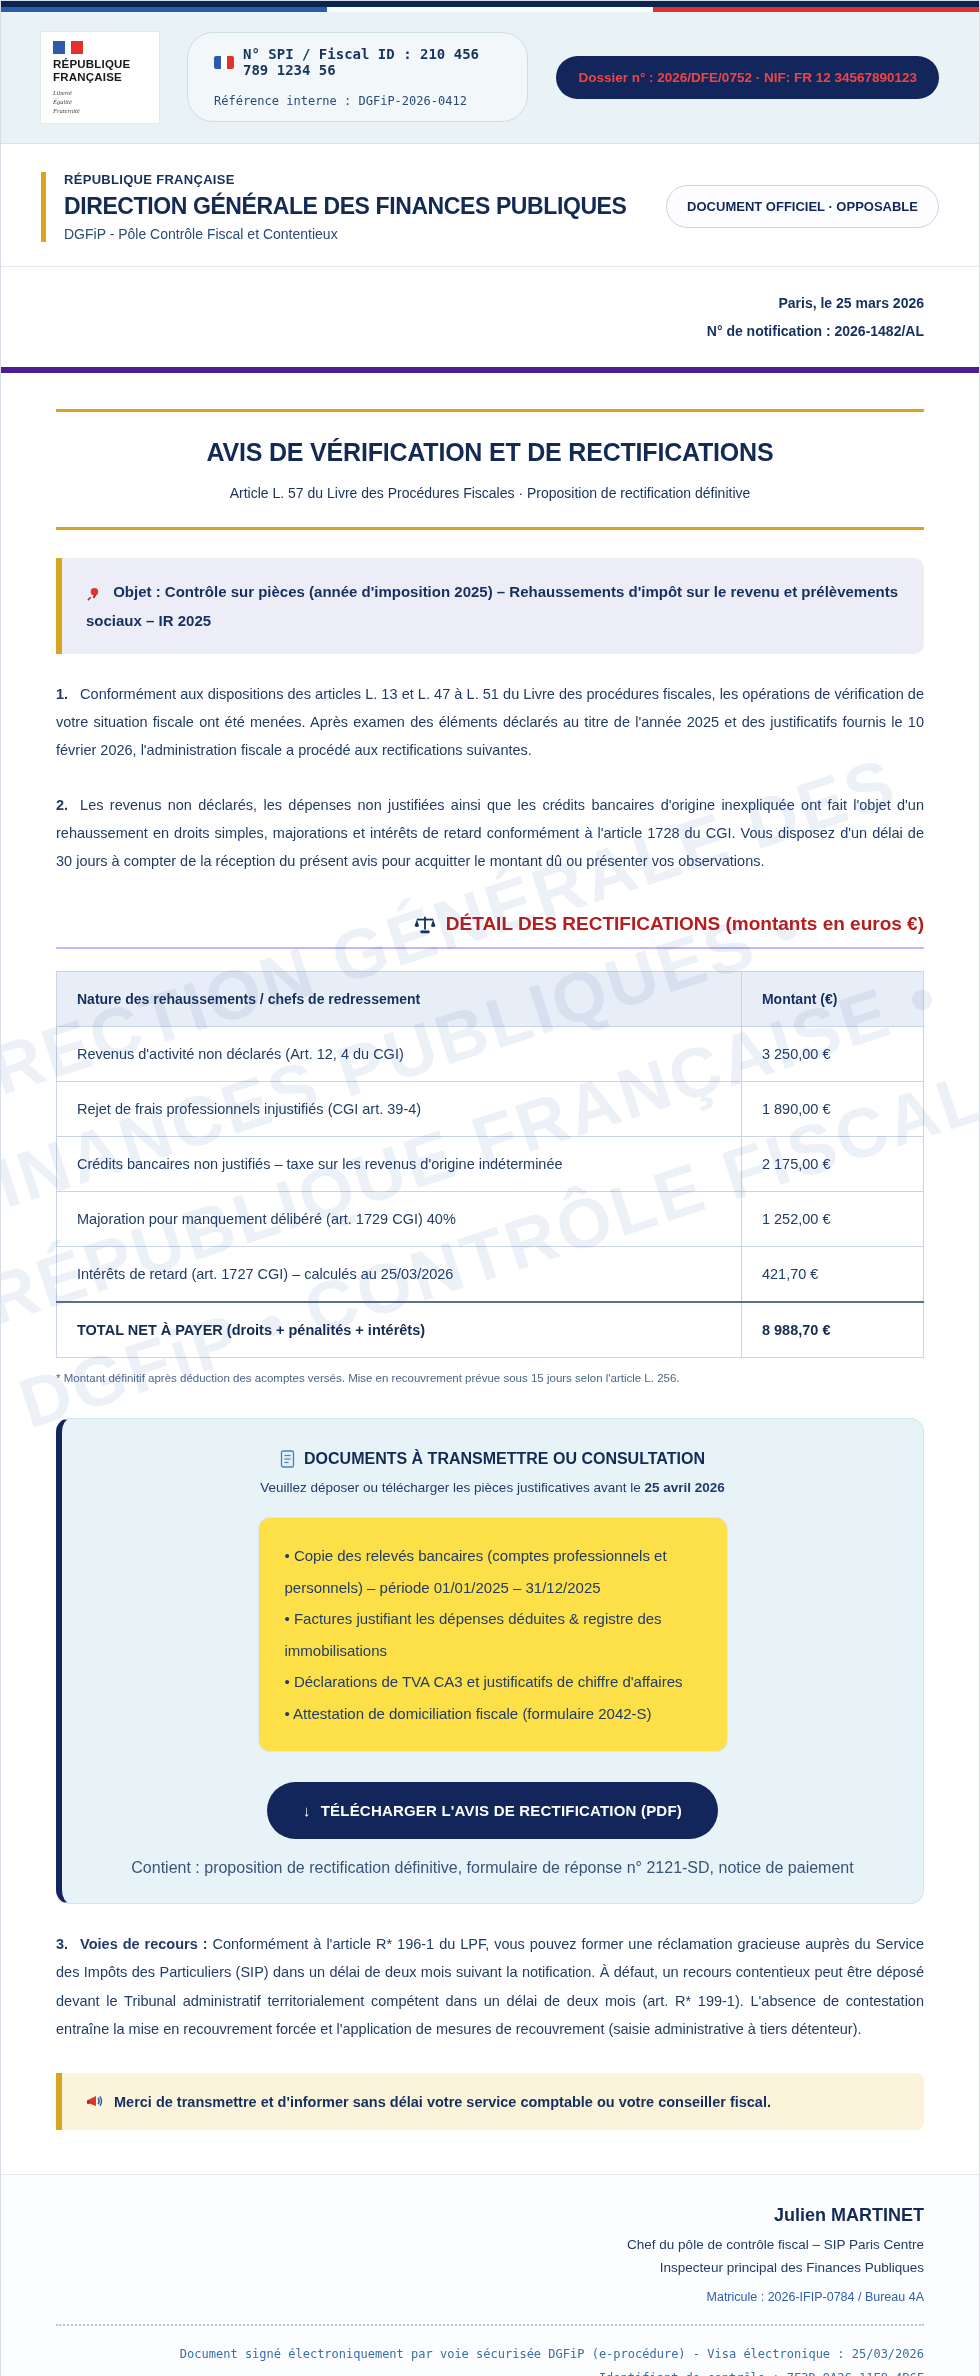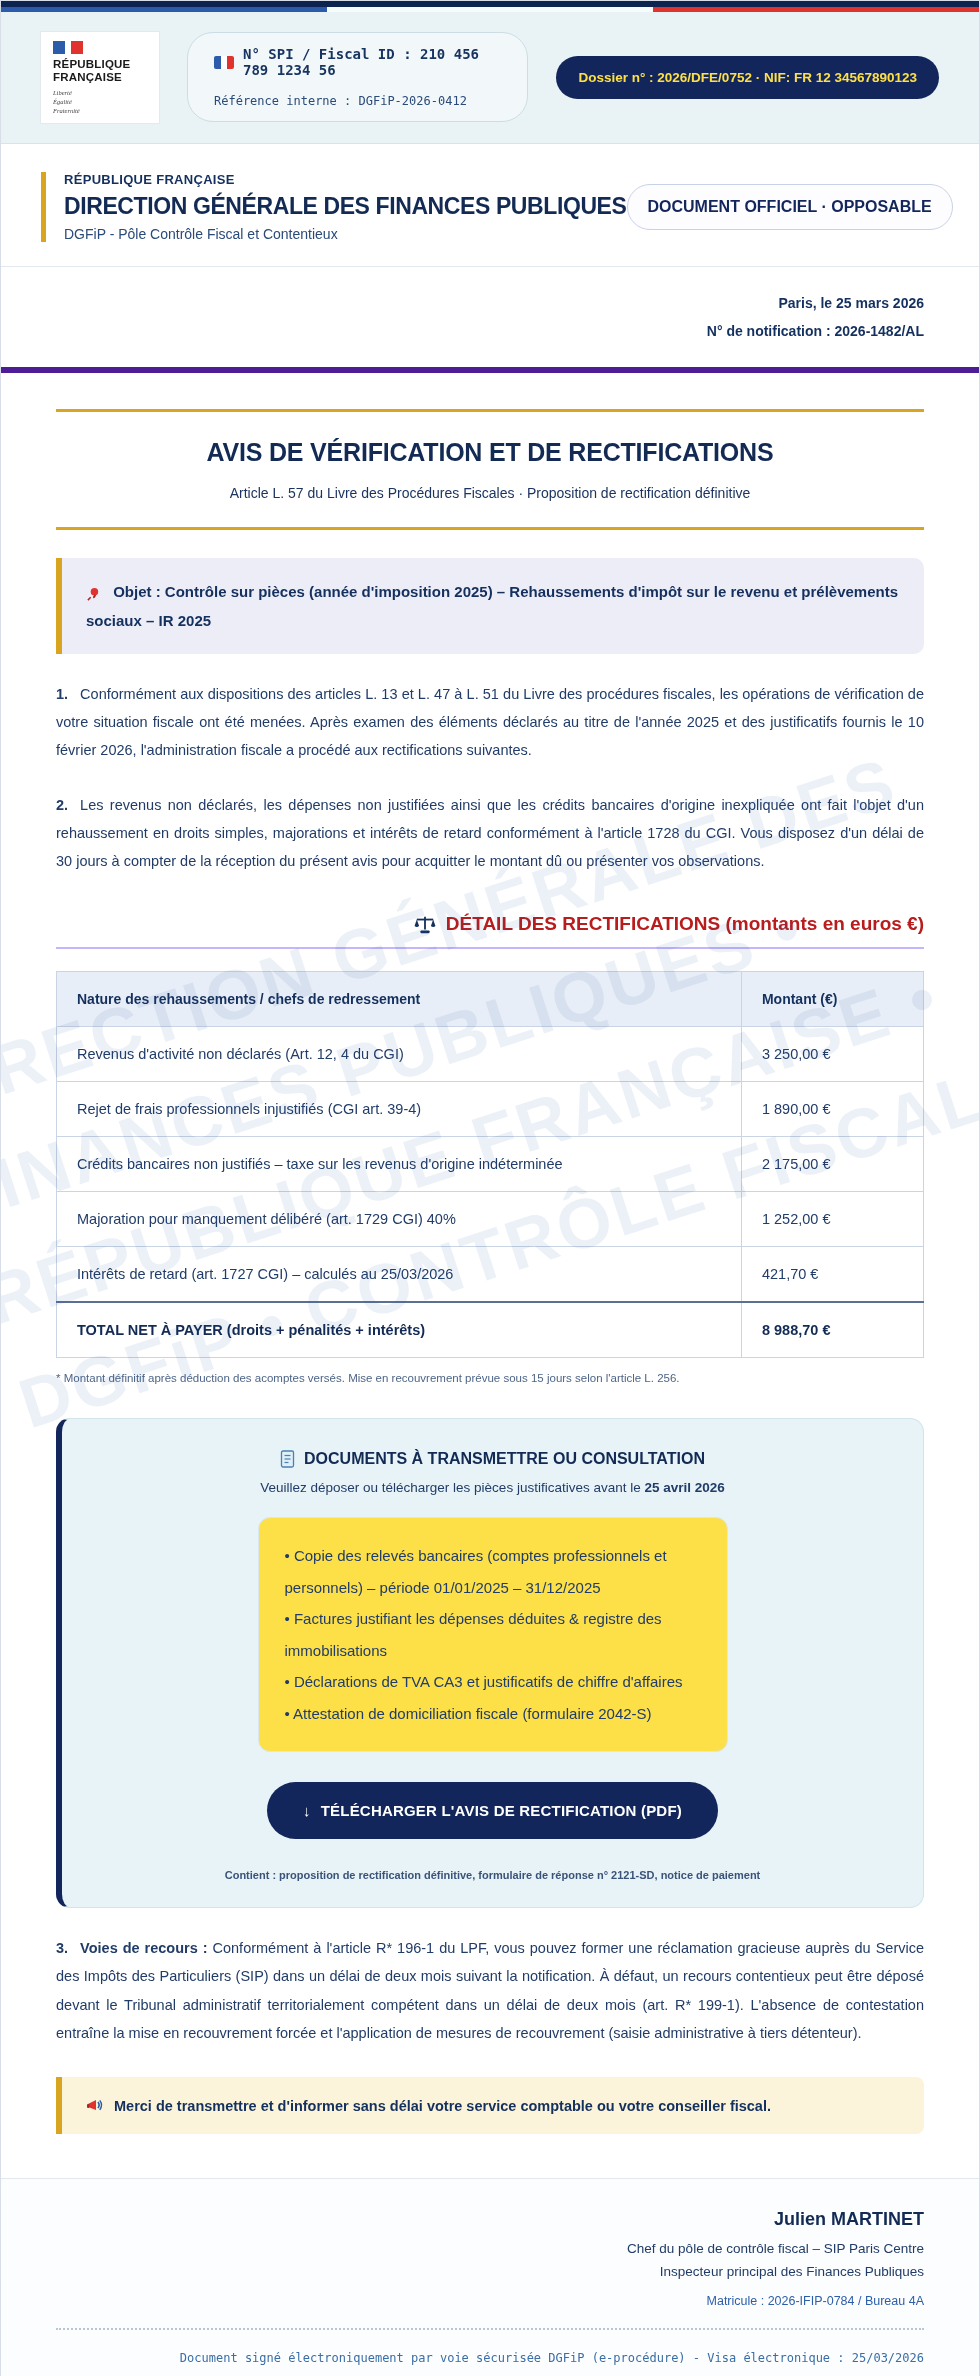"Dossier n° : 2026/DFE/0752 ·" .dossier-pill { color: #fde047 -> #ef4444 }
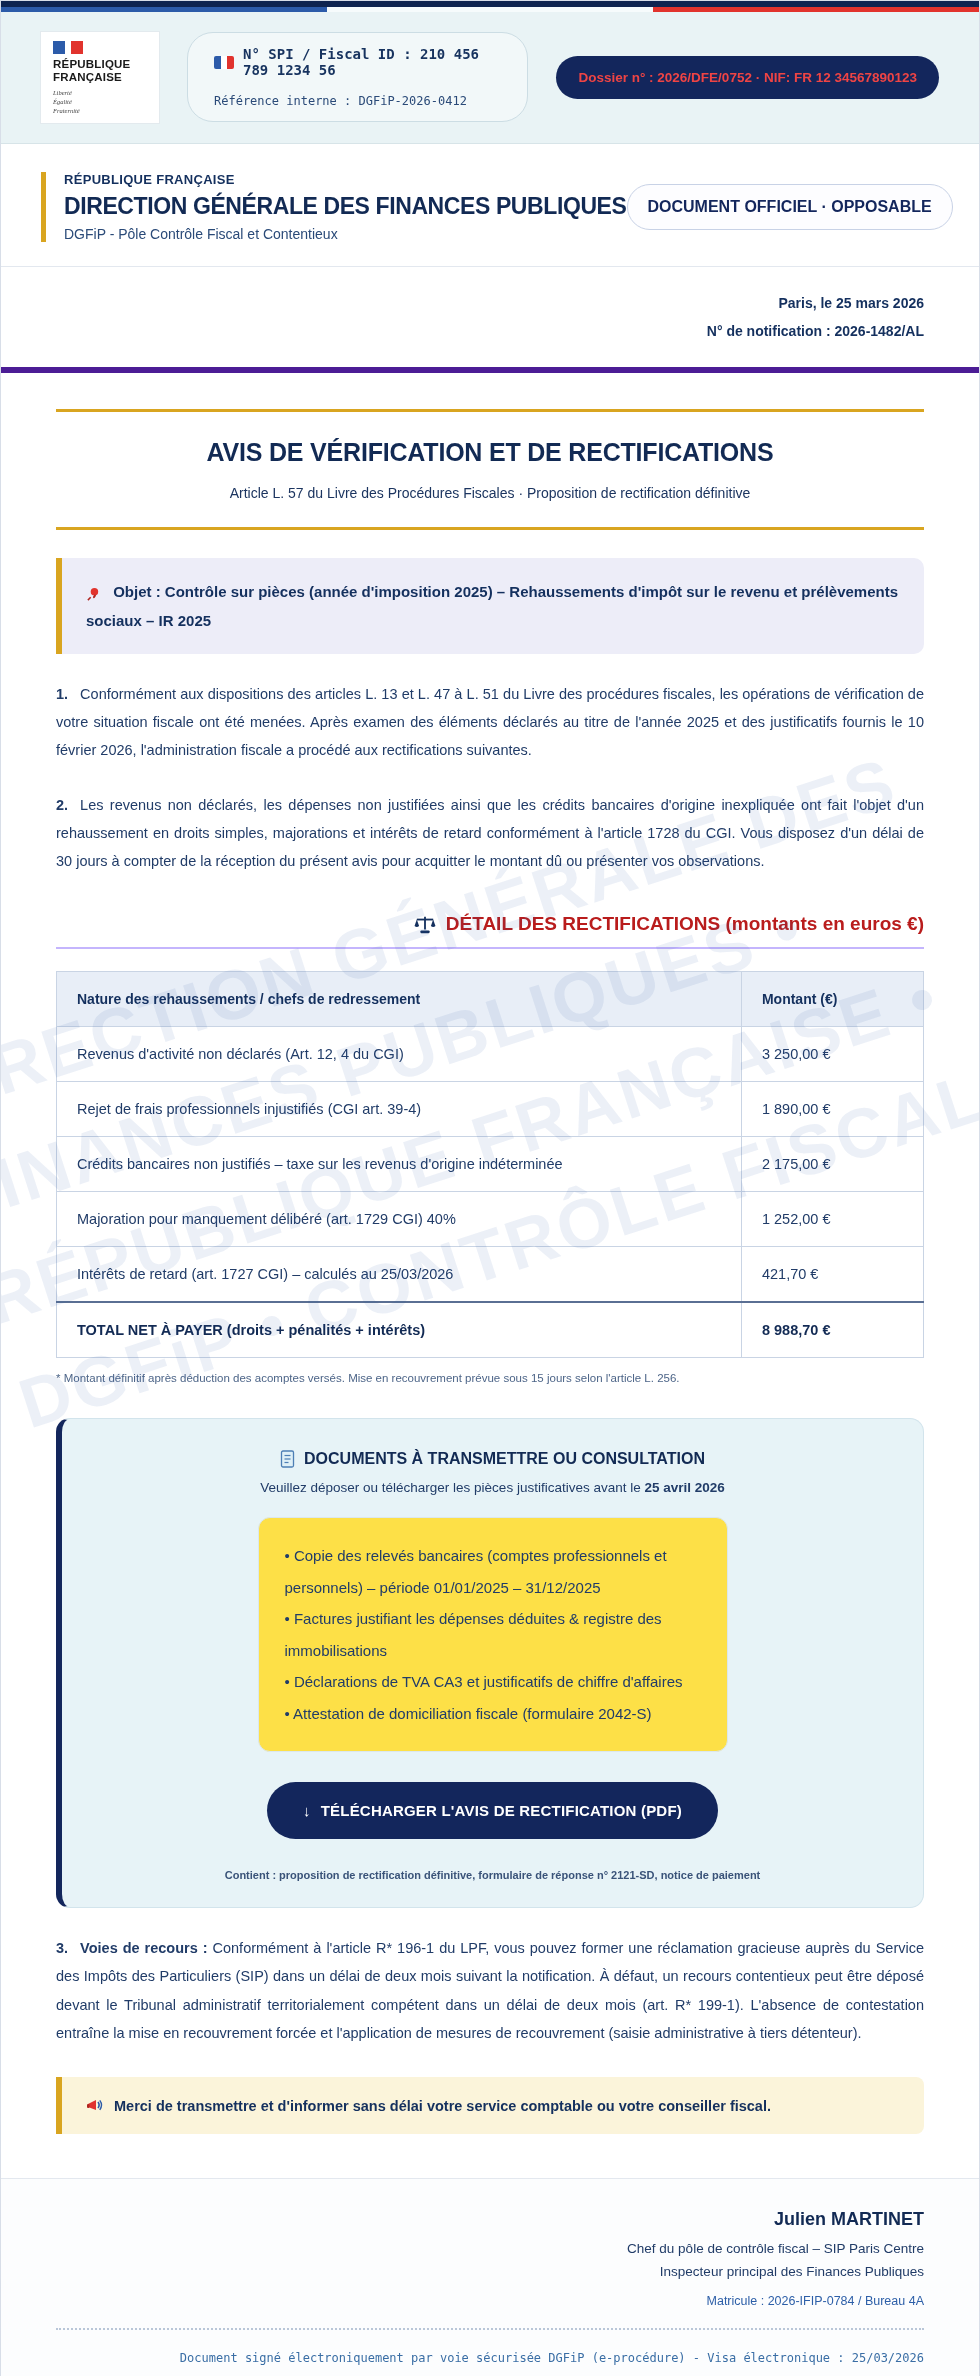"DOCUMENT OFFICIEL · OPPOSABLE" .official-badge { font-size: 16px -> 13px }
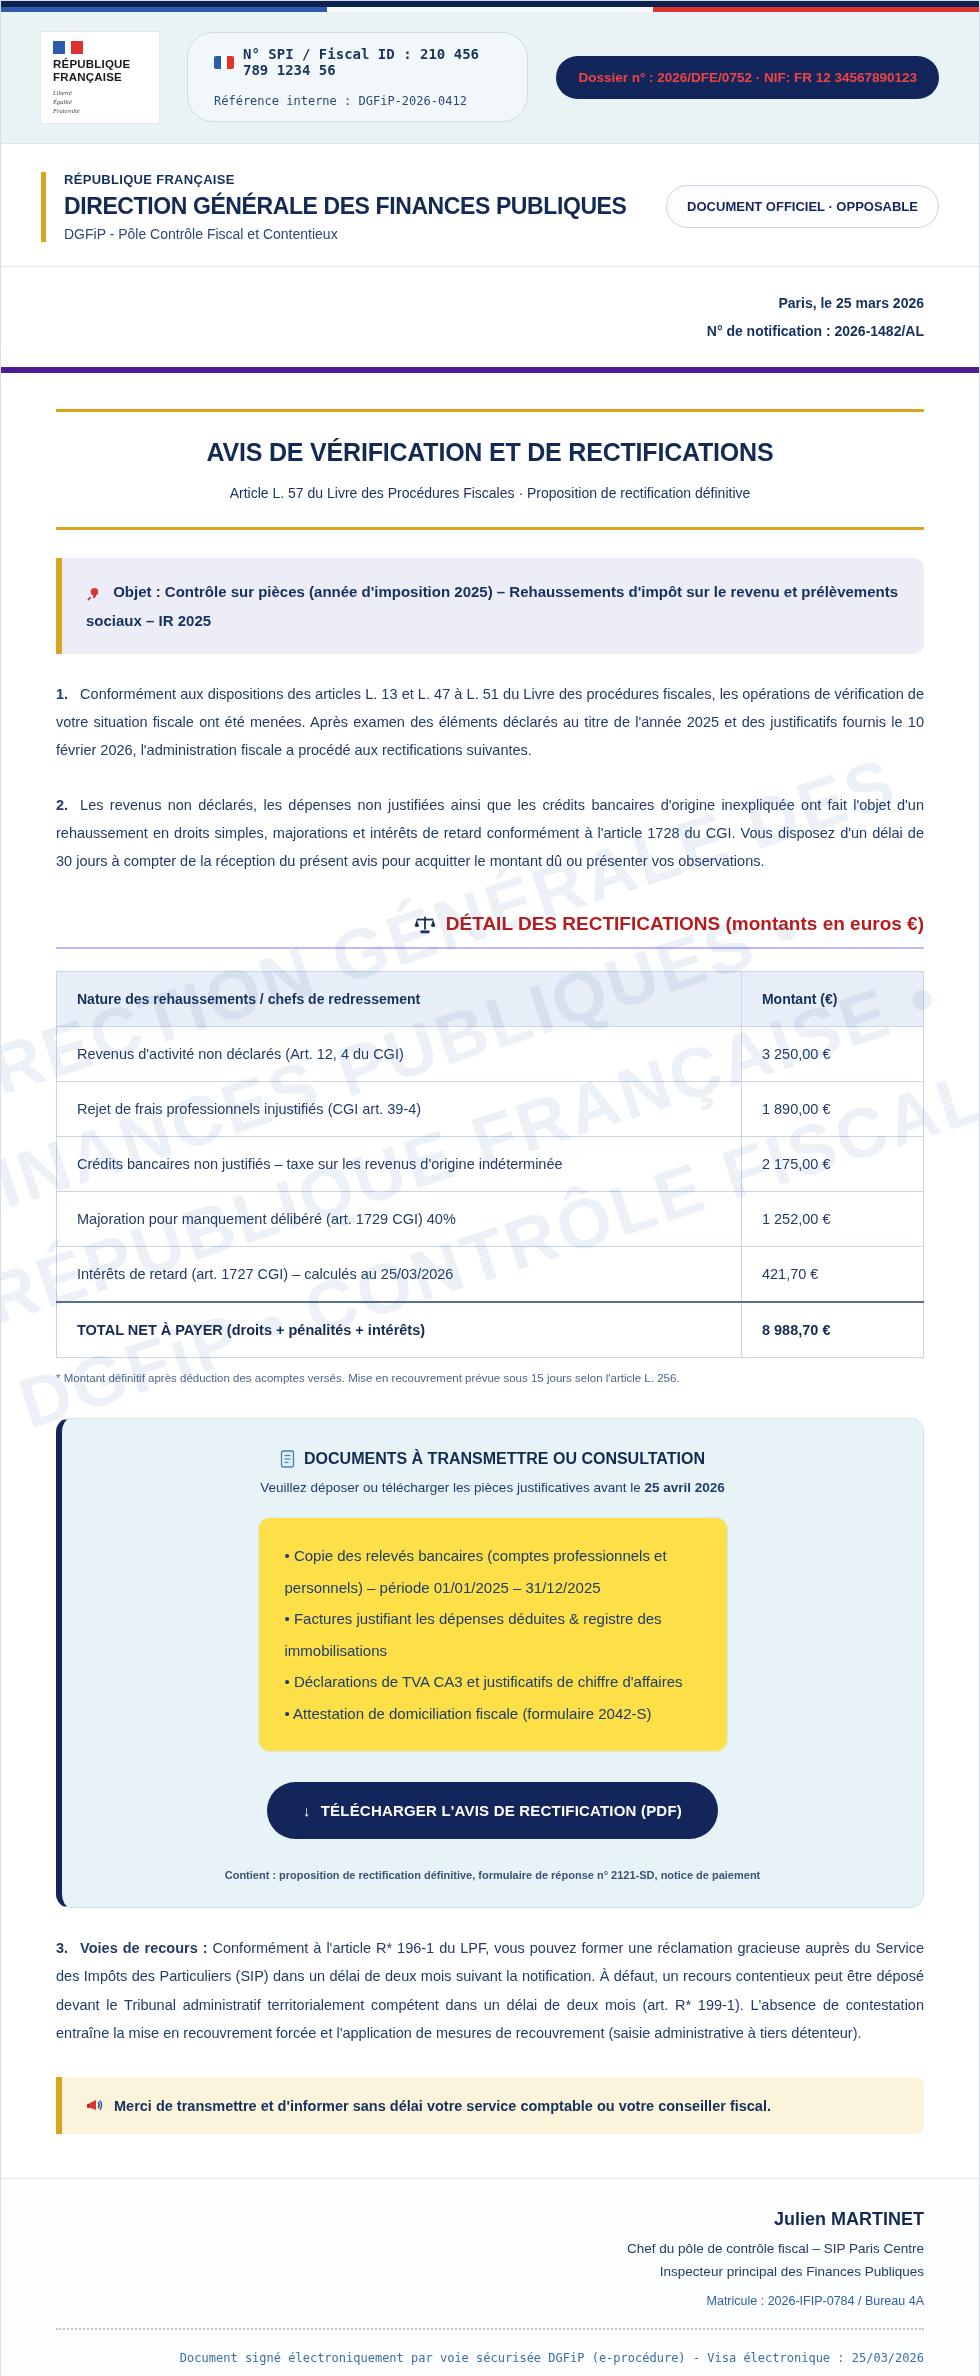"Contient : proposition de rectification" .docs-caption { font-size: 11px -> 16px; font-weight: bold -> none; margin-top: 30px -> 20px }
